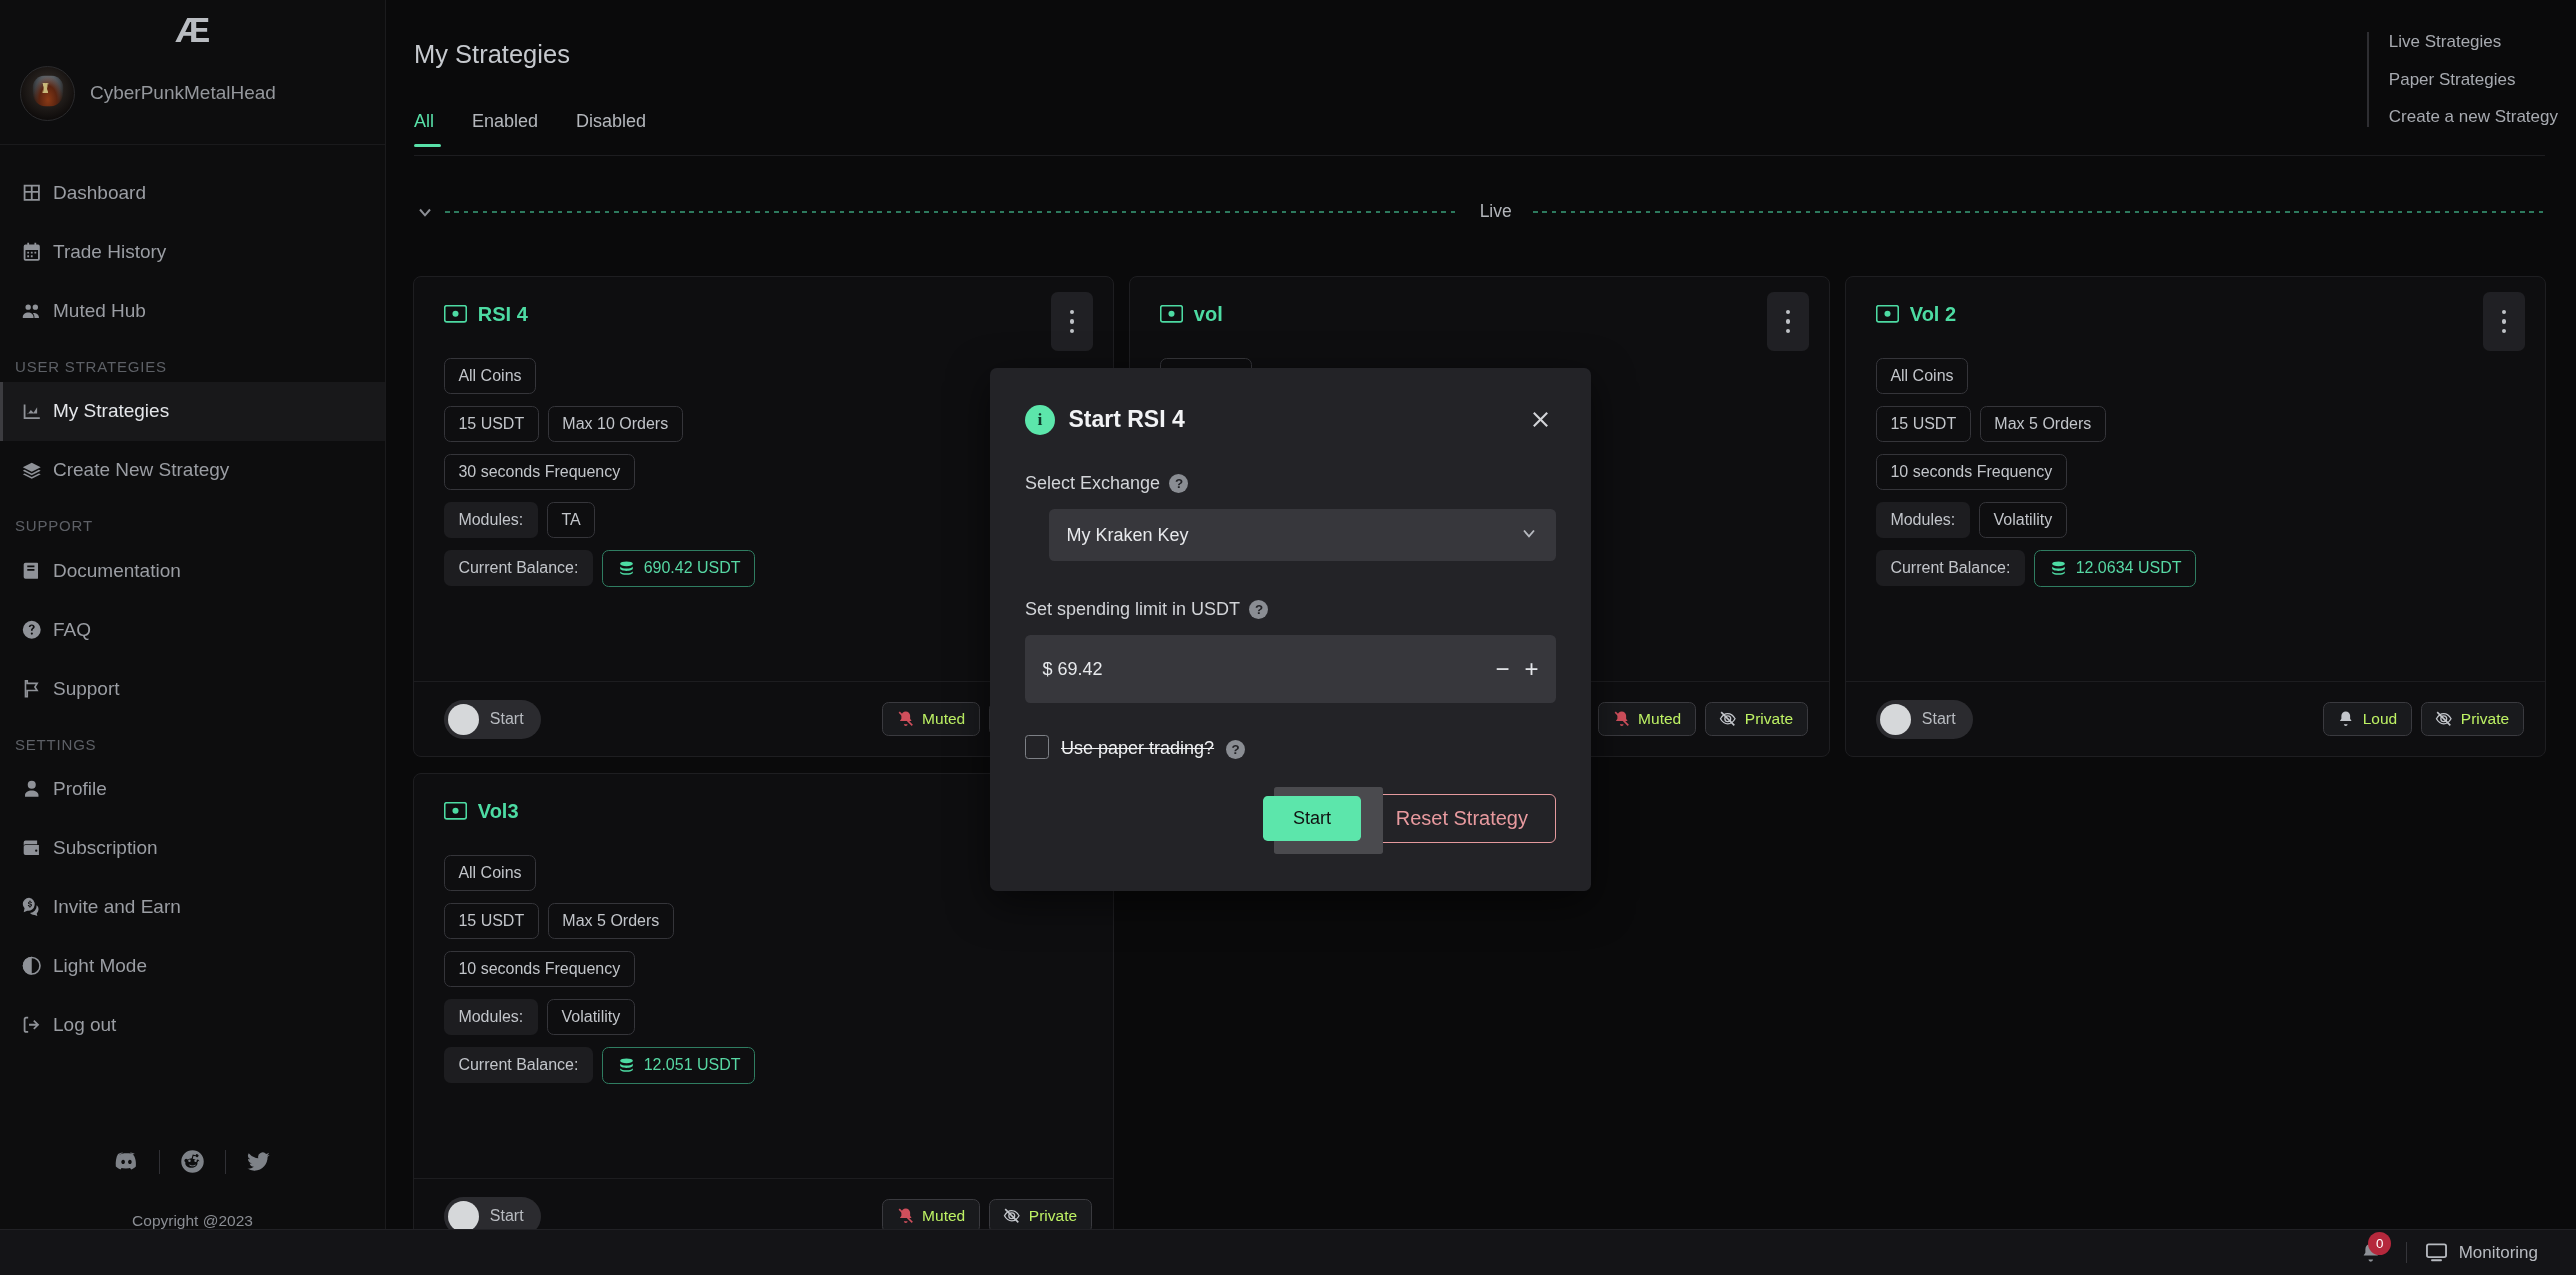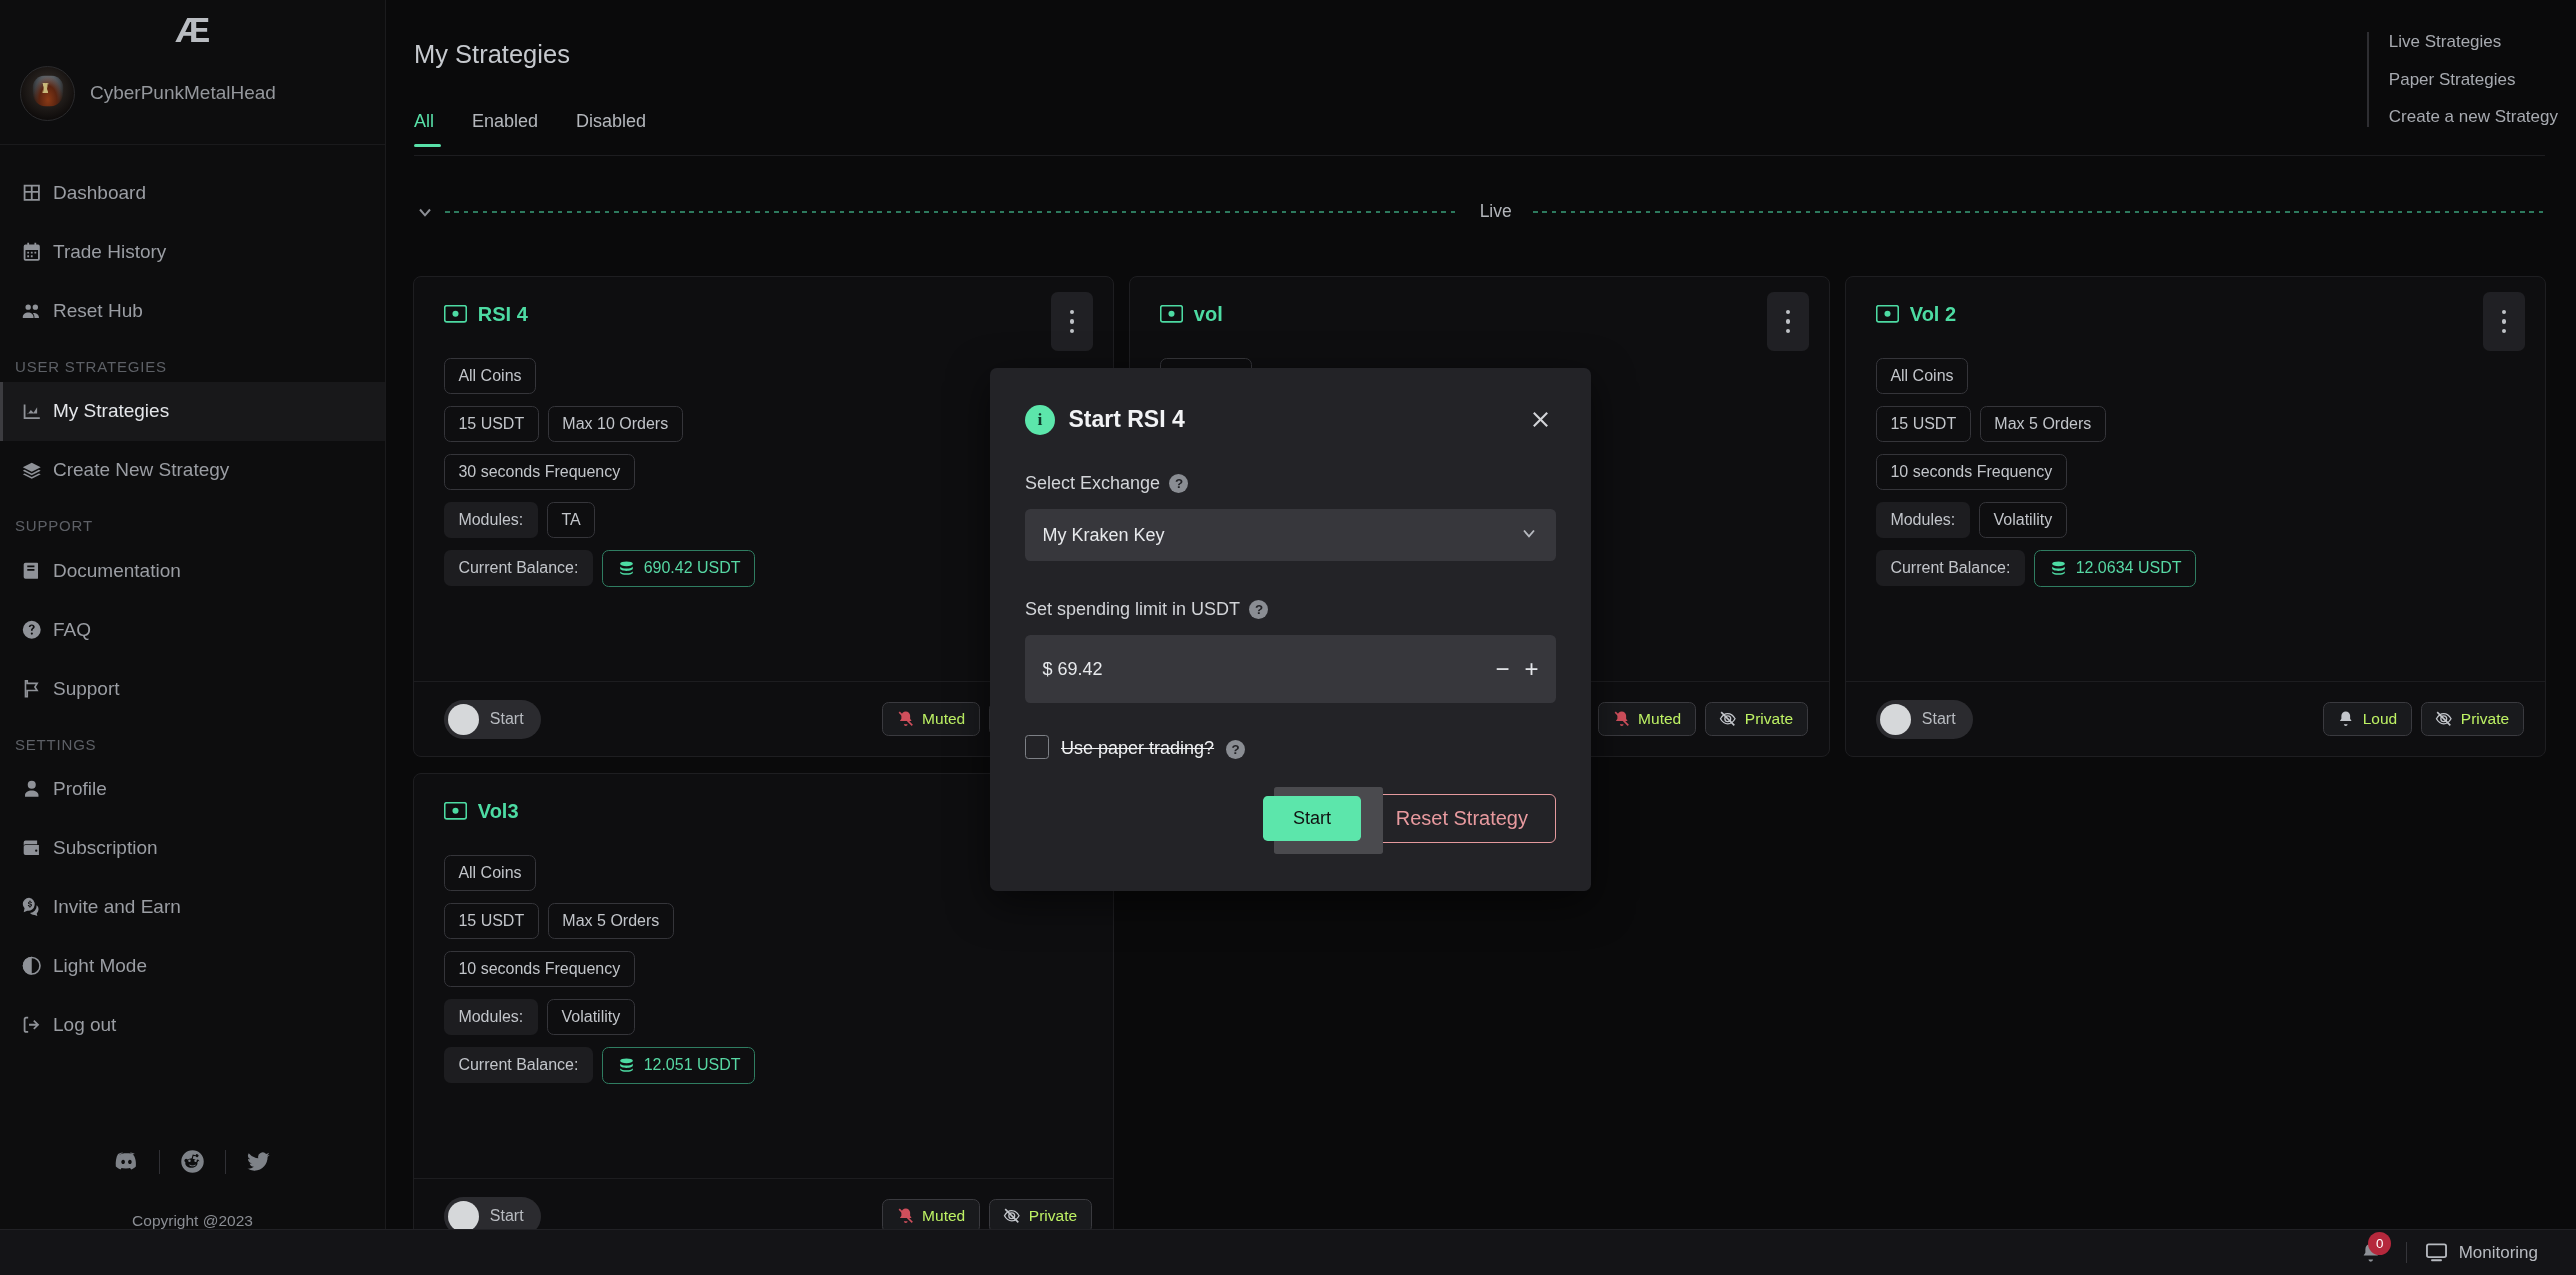"Reset Hub" span { text: Reset -> Muted }
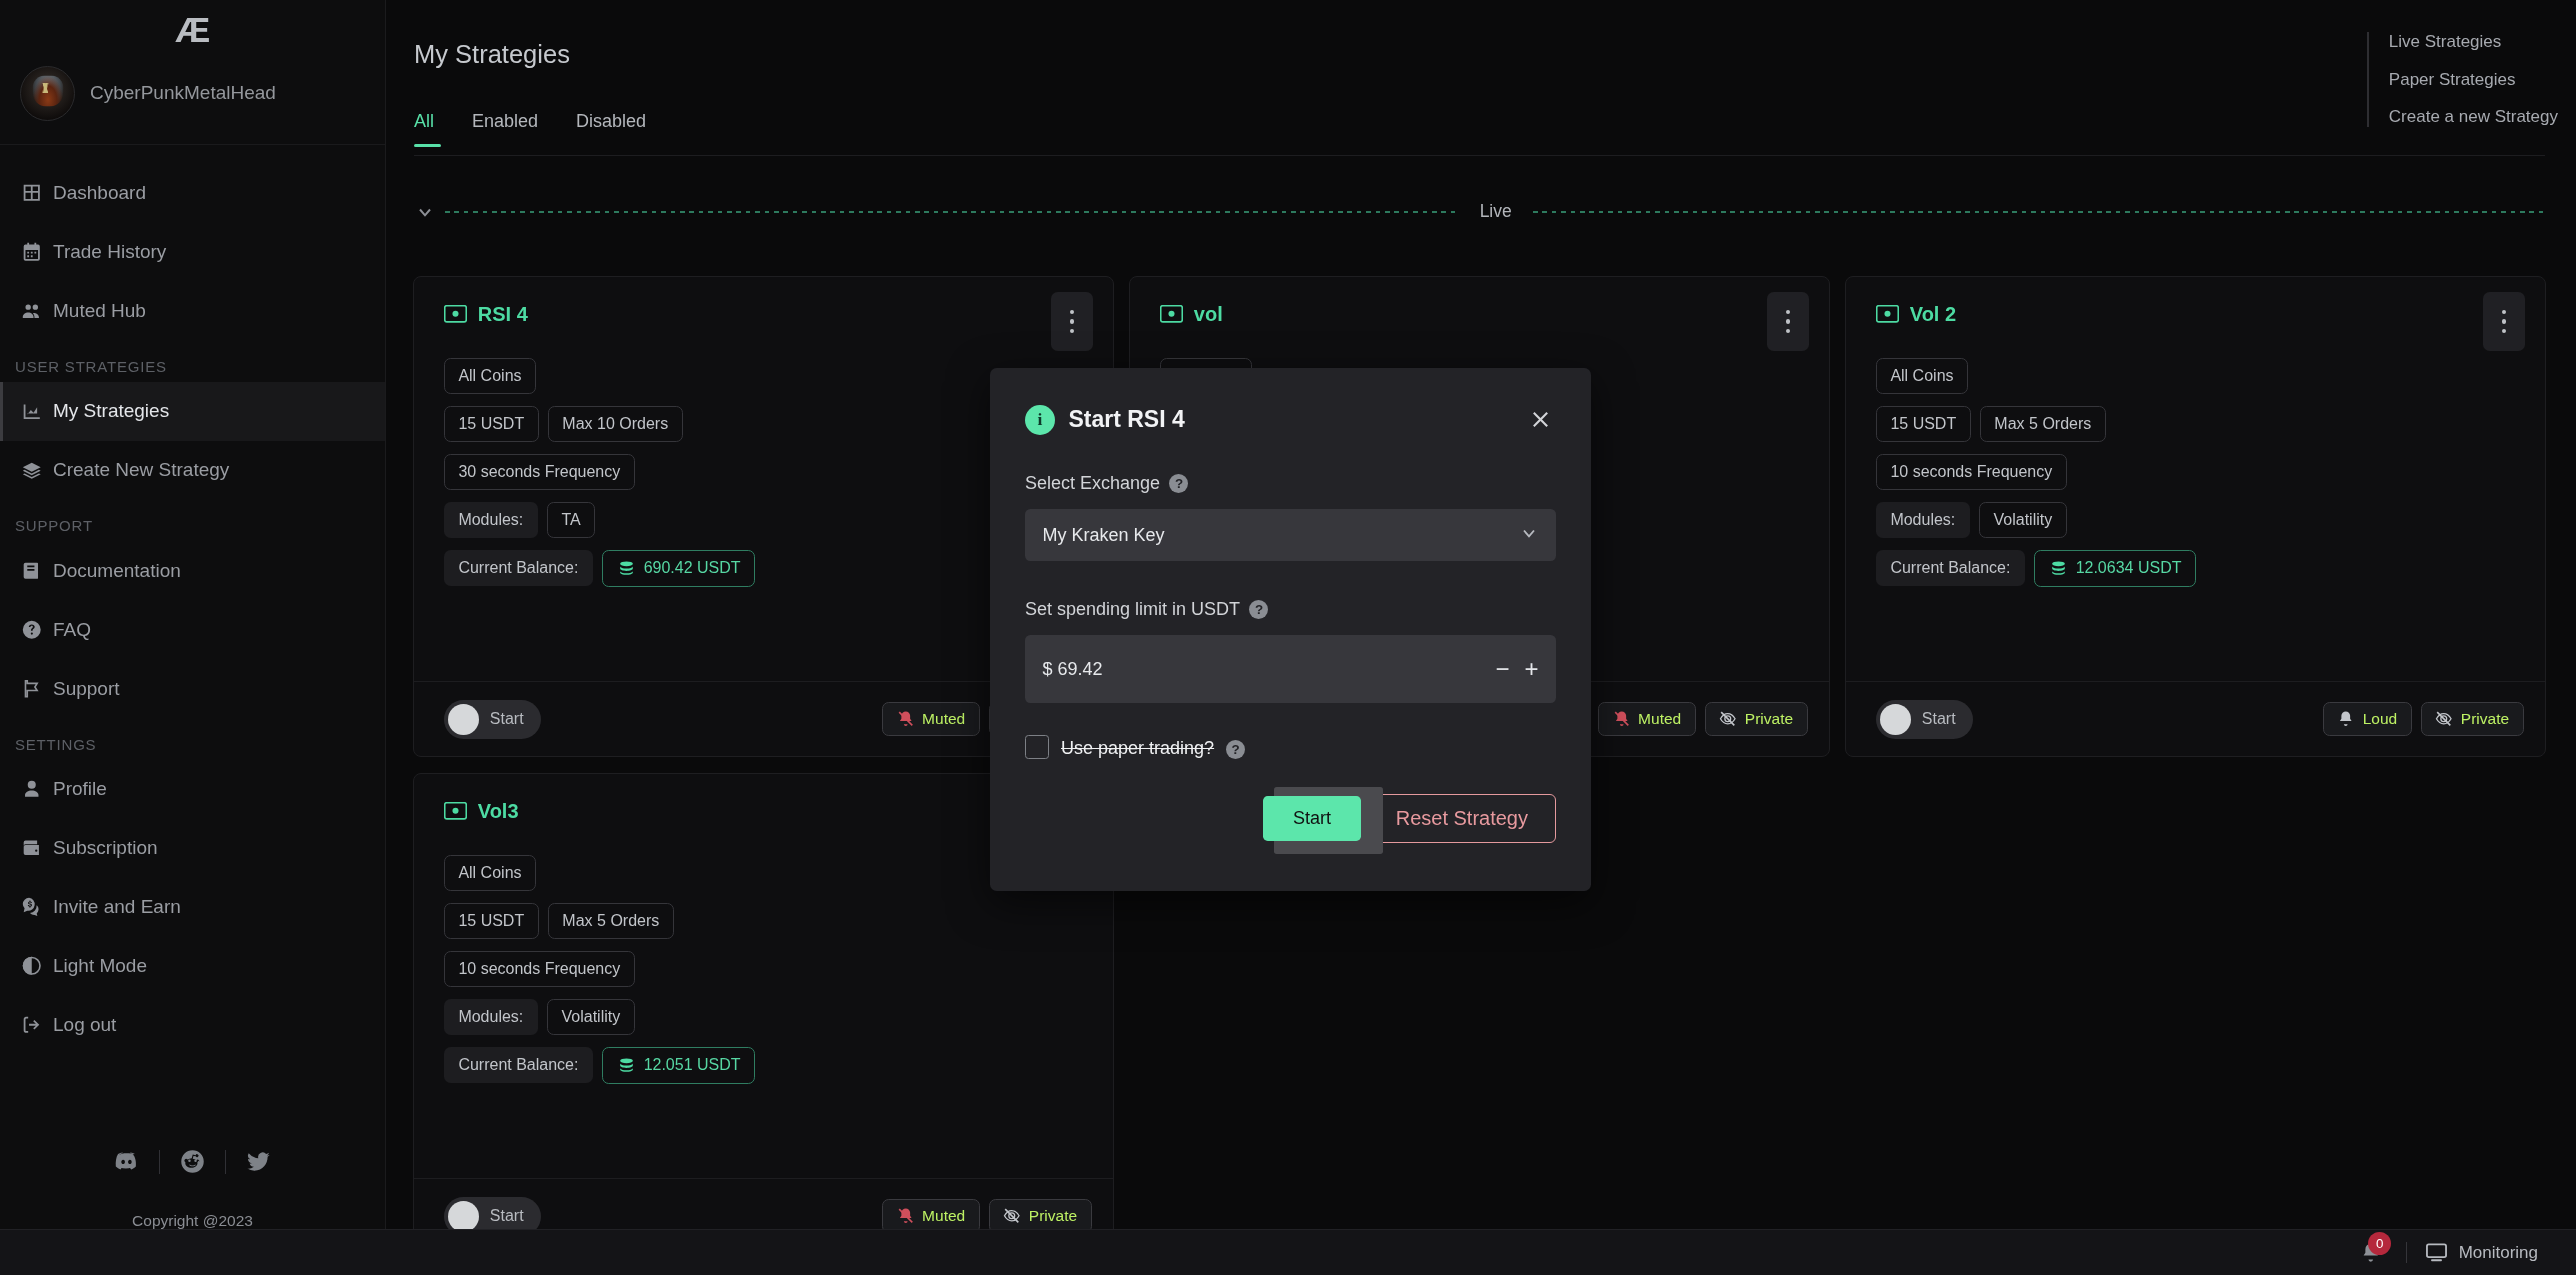"My Kraken Key" .select-box { margin-left: none -> 24px }
